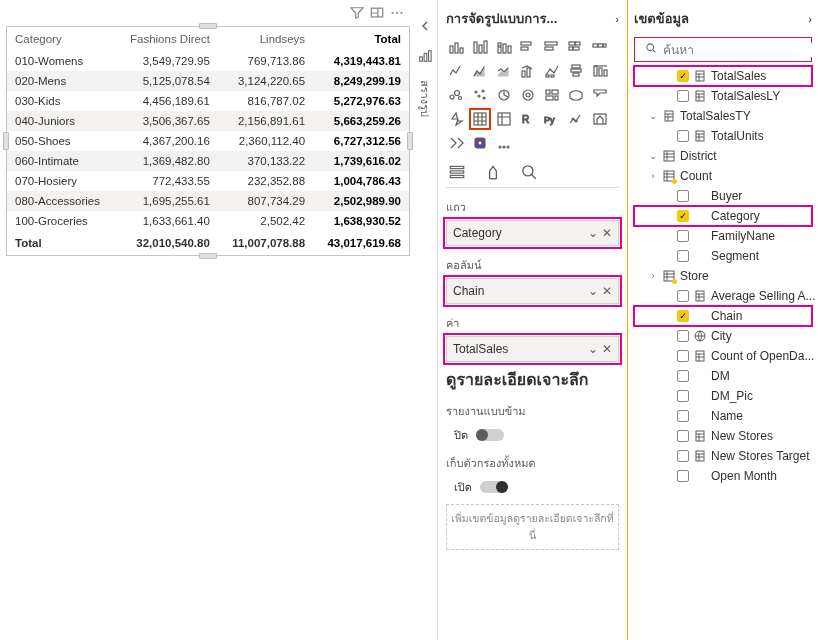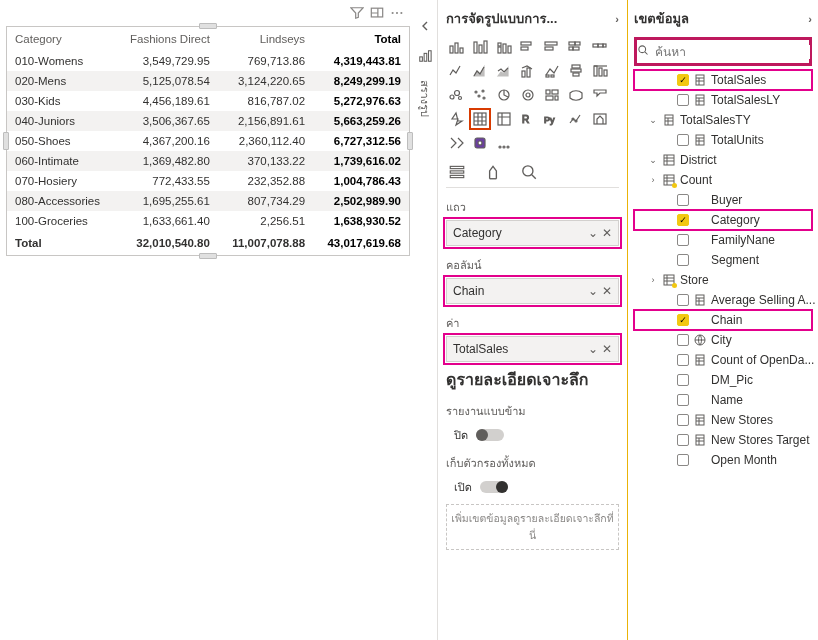"ค้นหา" .search-row { border: 3px solid #be185d -> 1px solid #be185d; padding: 4px 0 -> 4px 10px }
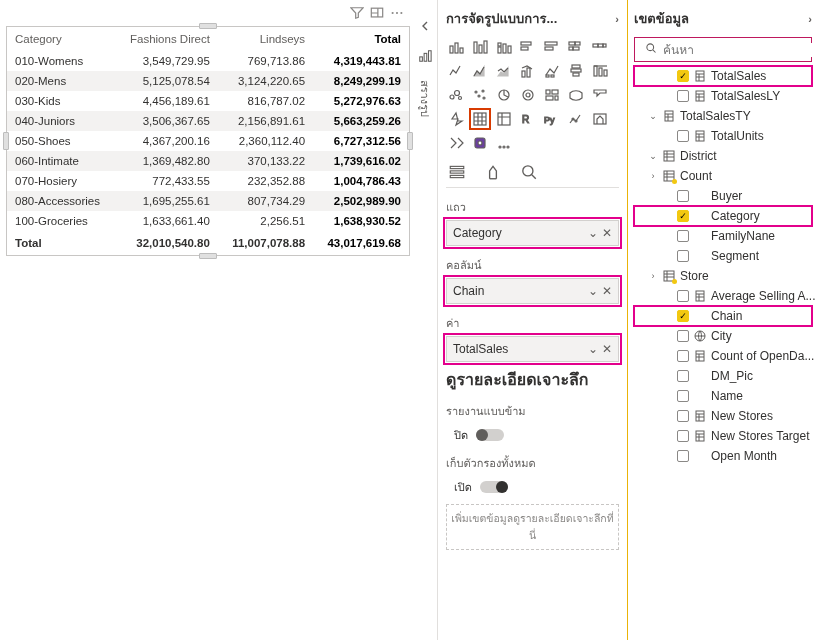"2,256.51" td.num { text: 2,256.51 -> 2,502.42 }
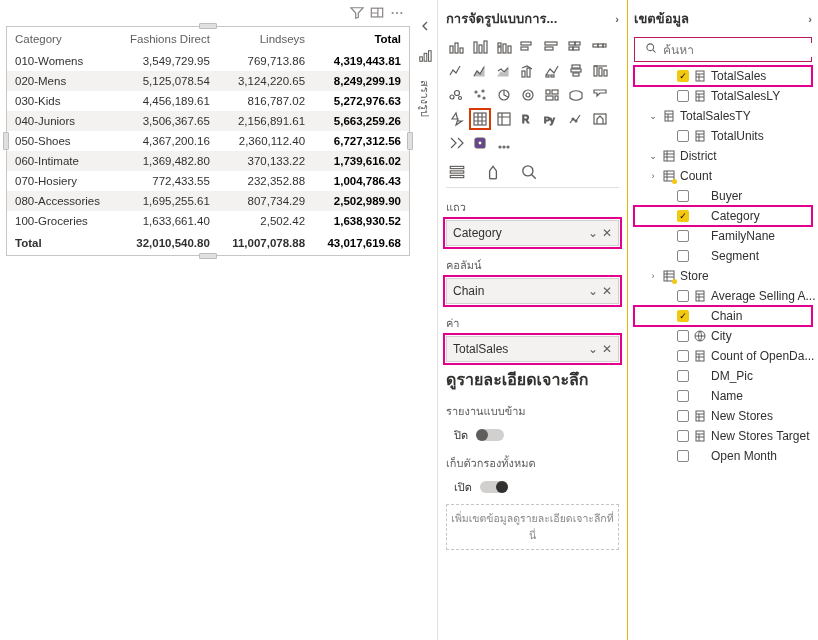"DM" div.row { html: none -> <div> <span></span> <span></span> <span></span> <span>DM</span> </div> }
